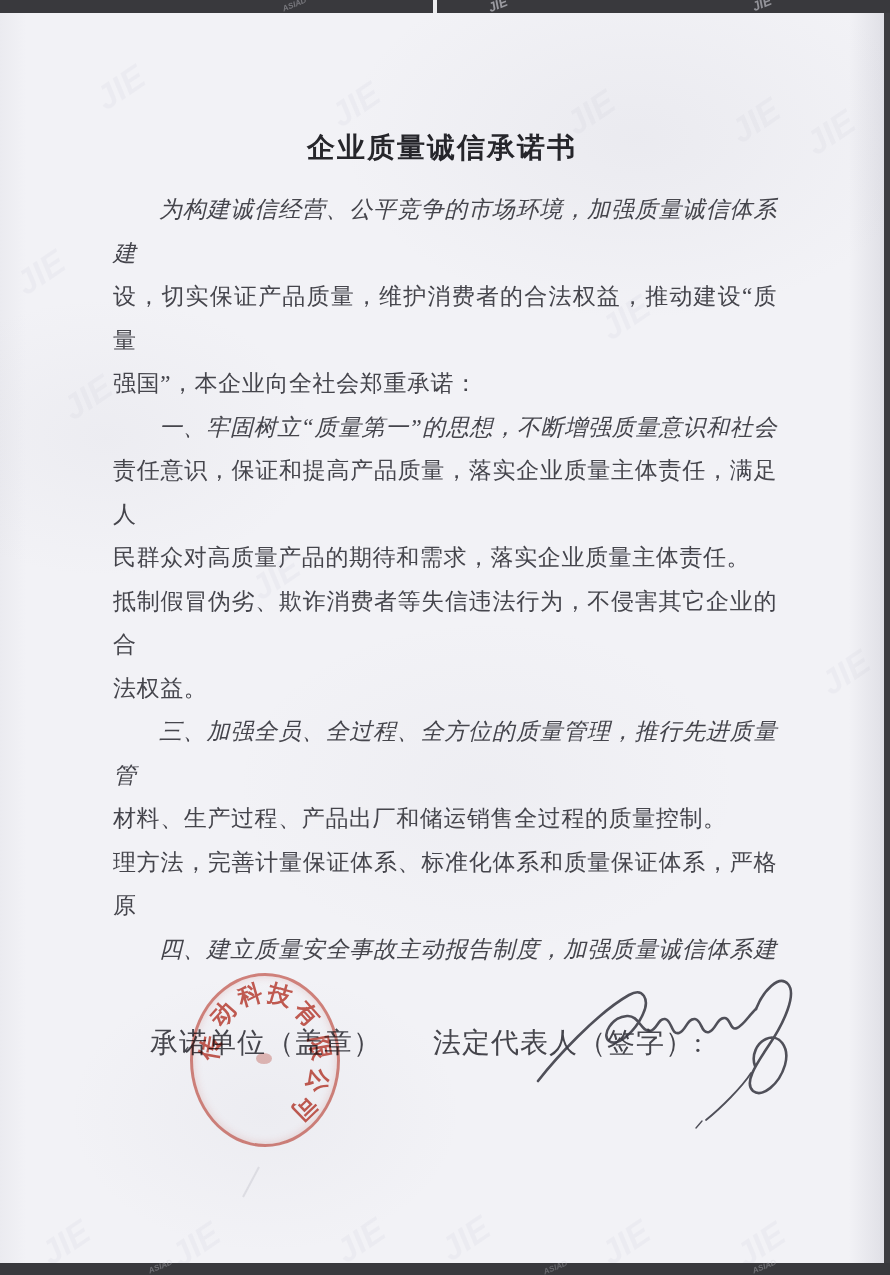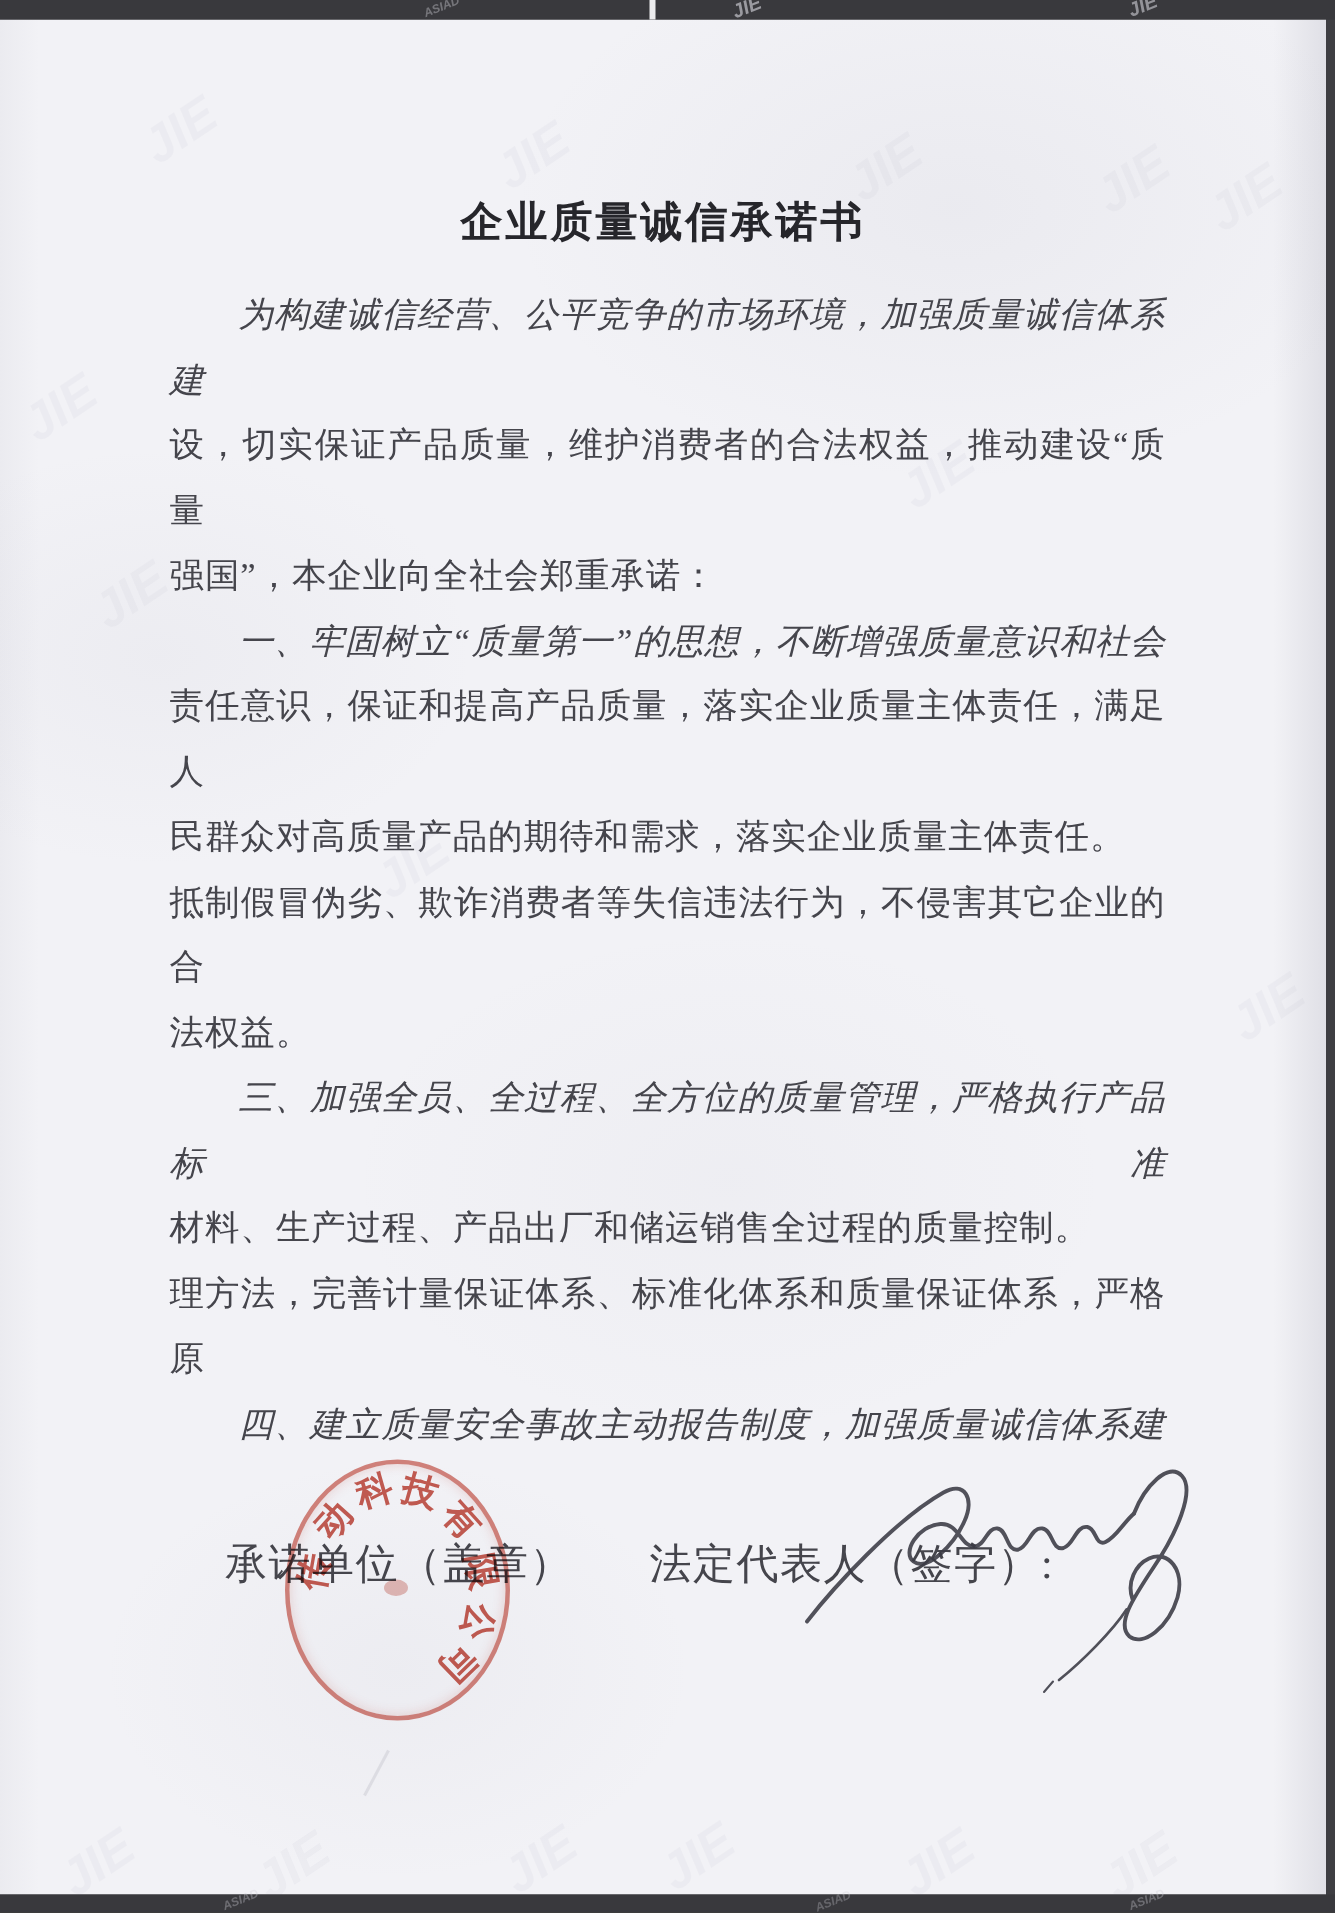"三、加强全员、全过程、全方位的质量管理，严格执行产品标准" div.line { text: 严格执行产品标准 -> 推行先进质量管 }
